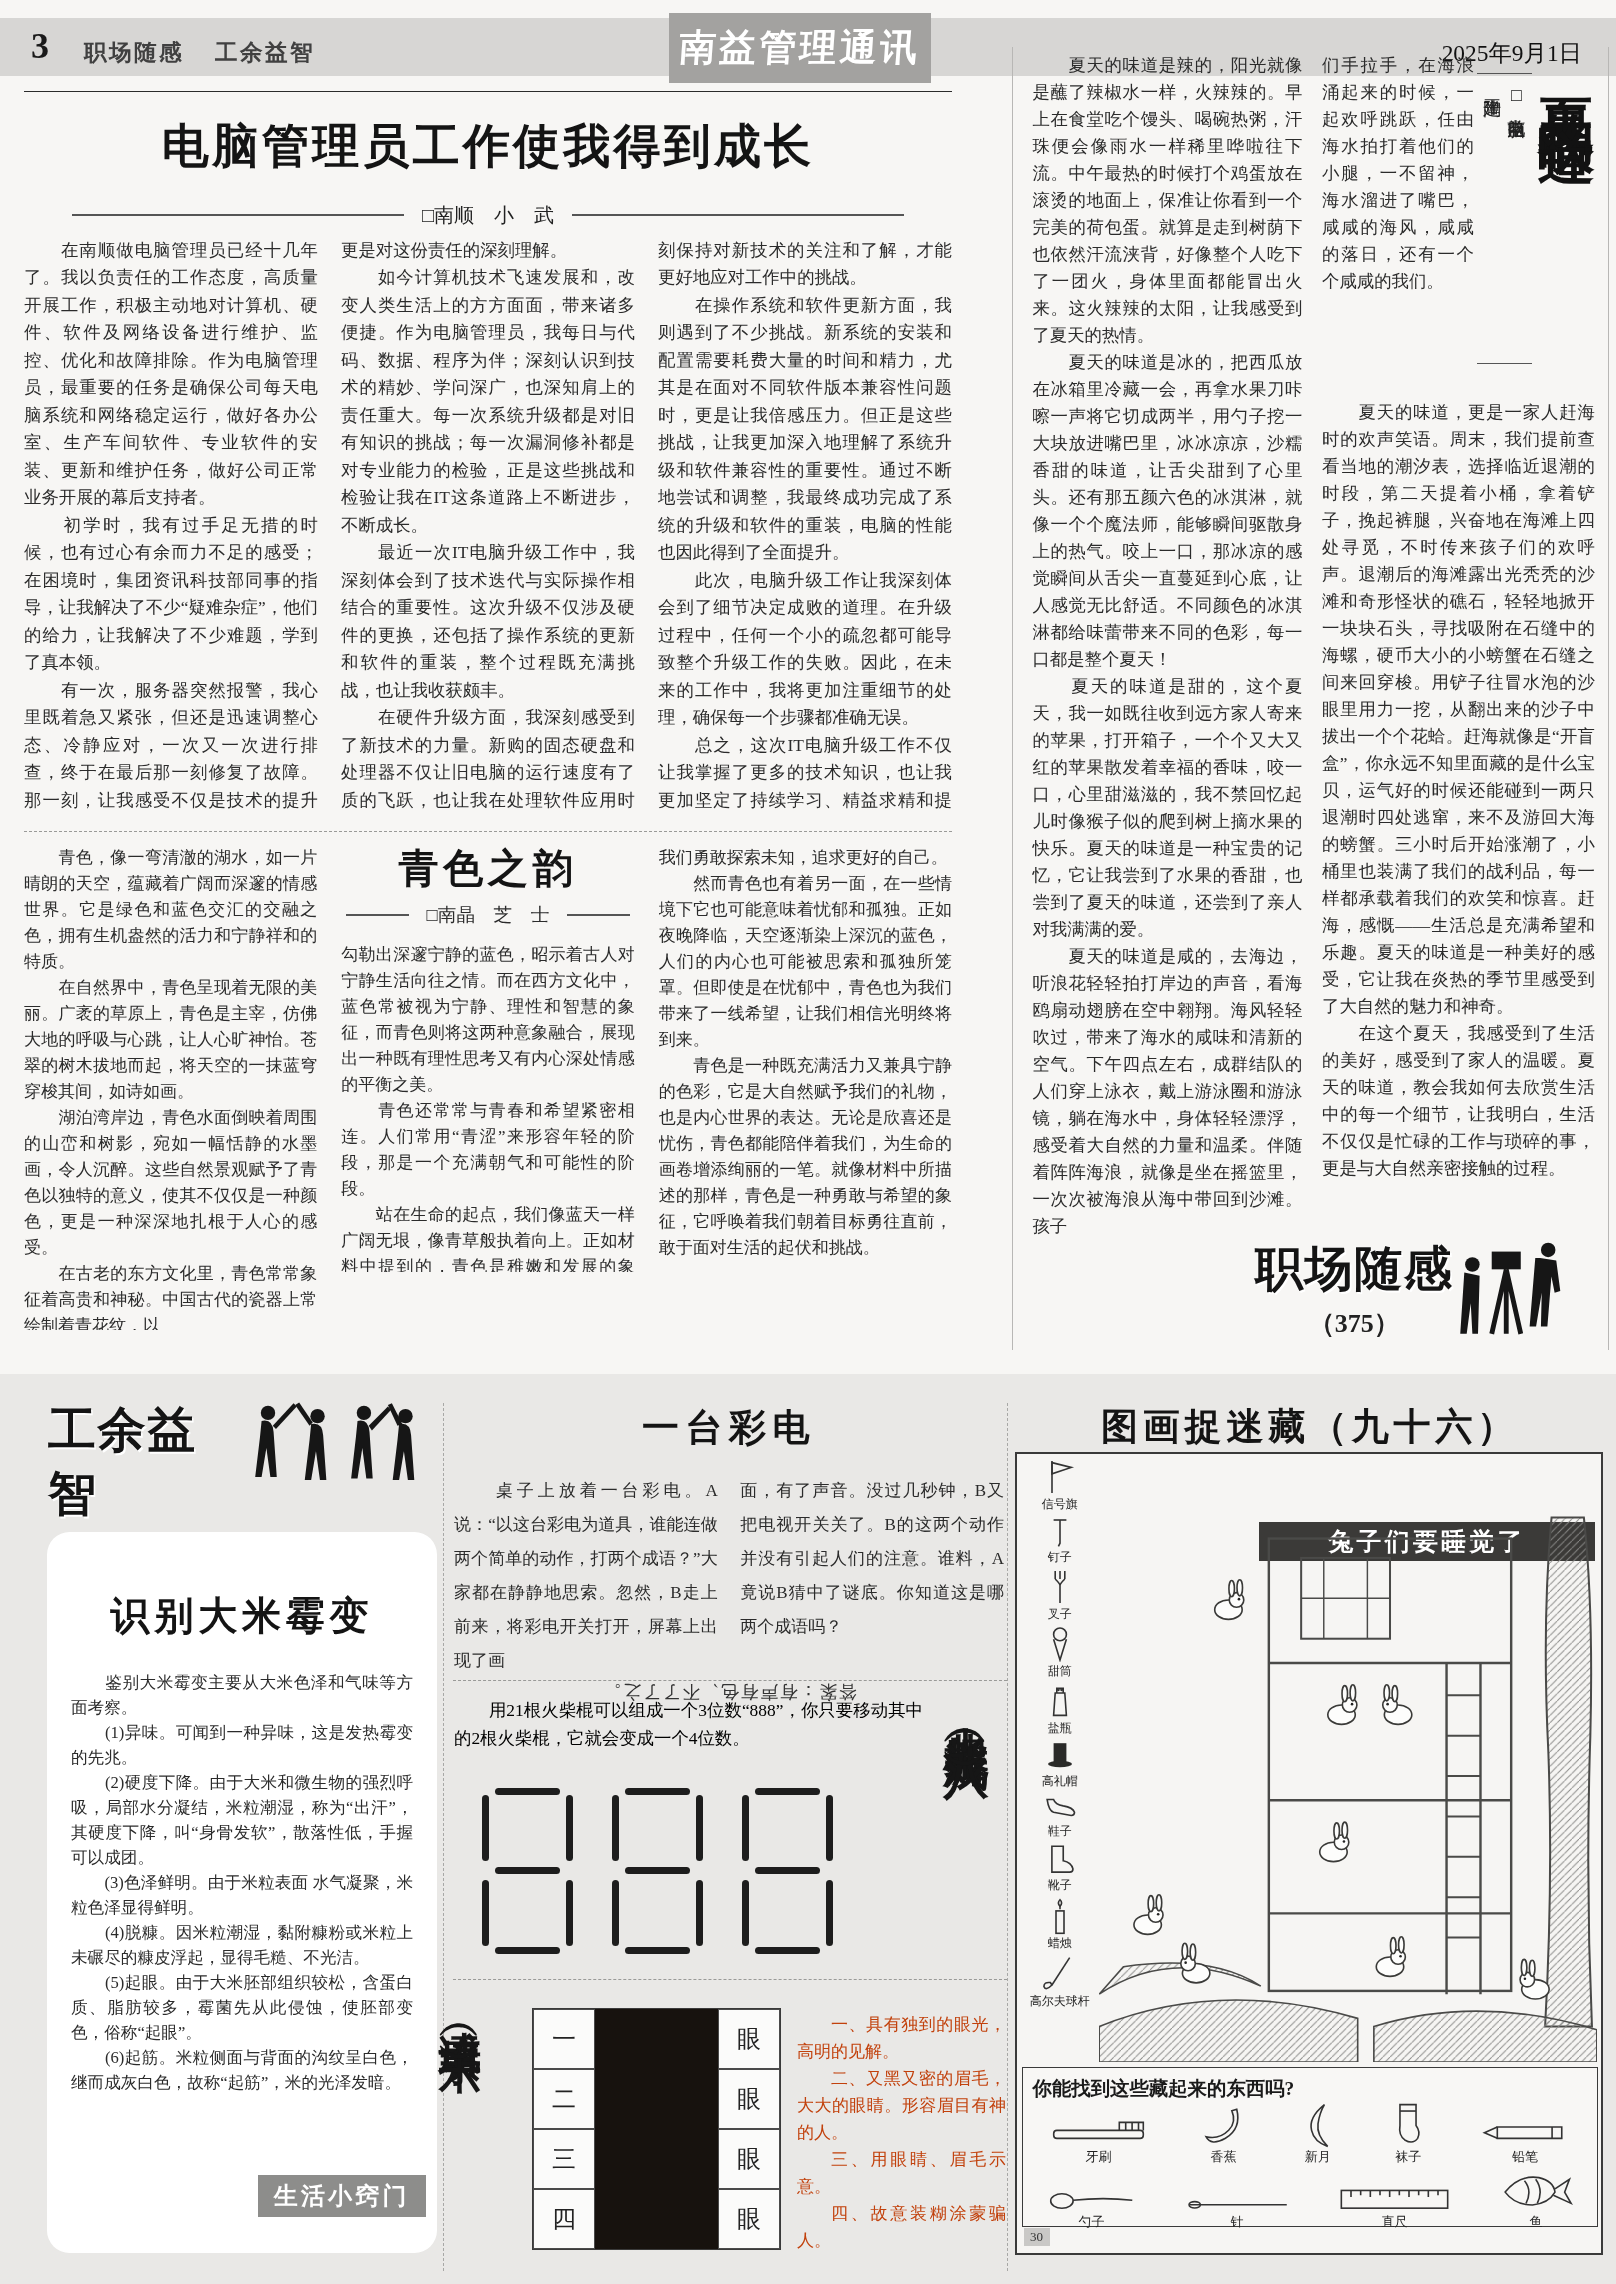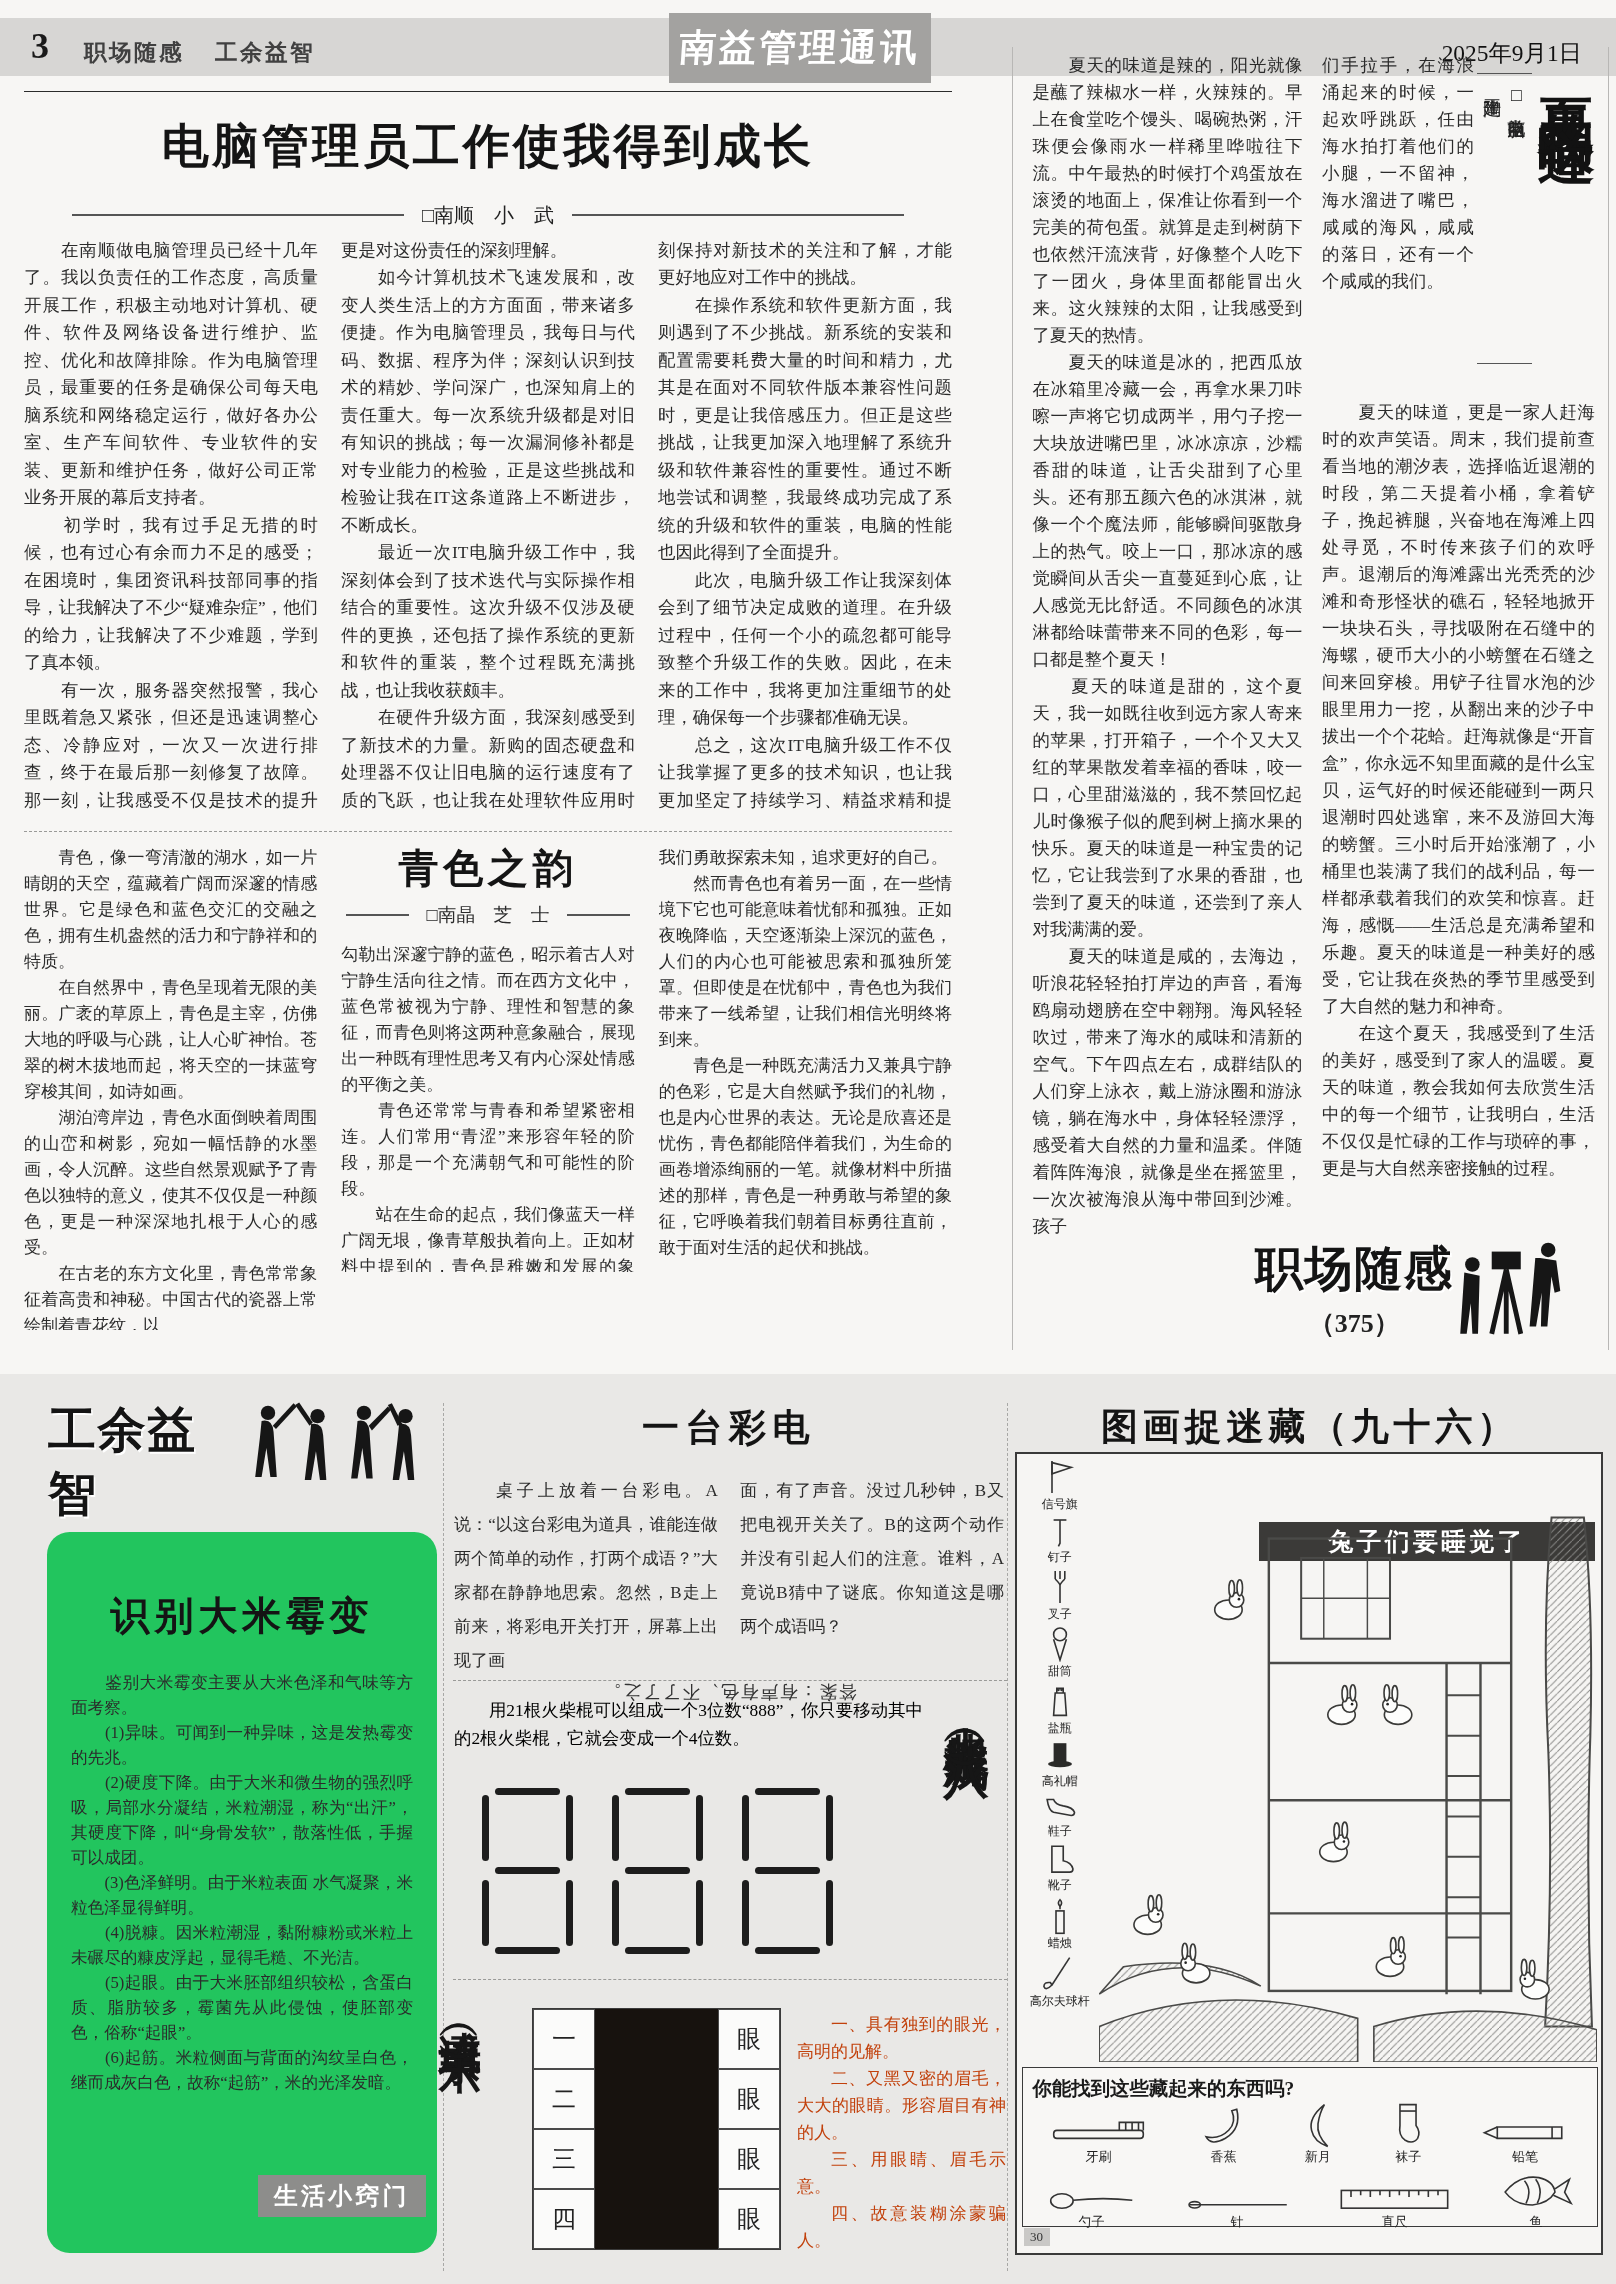"识别大米霉变" .ricebox { background: #22c55e -> #ffffff }
